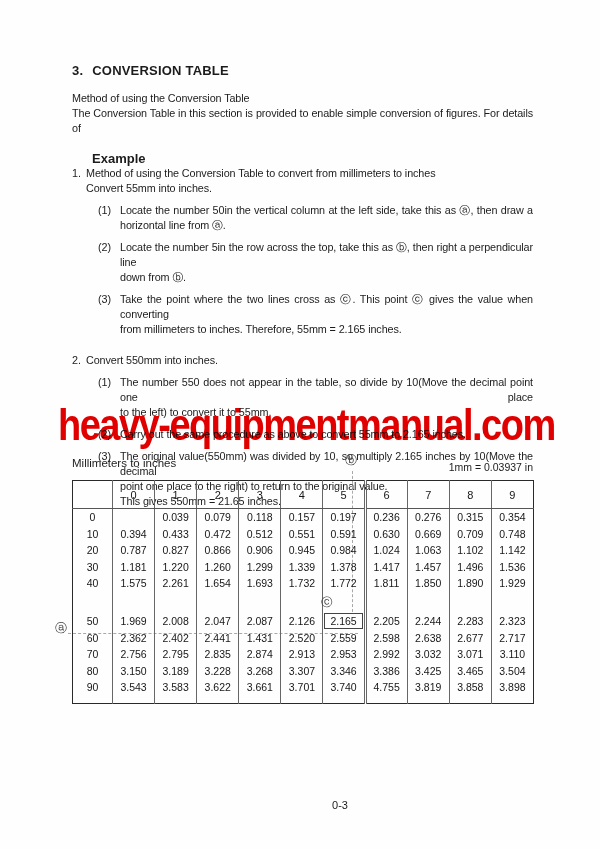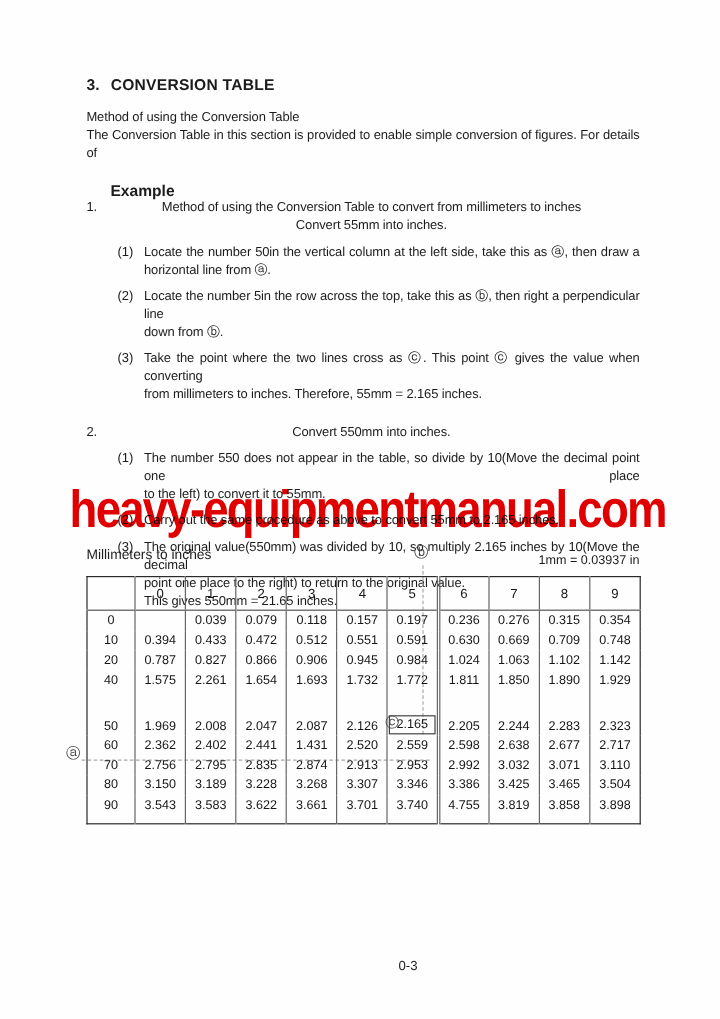"Method of using the Conversion Table to" .item-lines { text-align: center -> none }
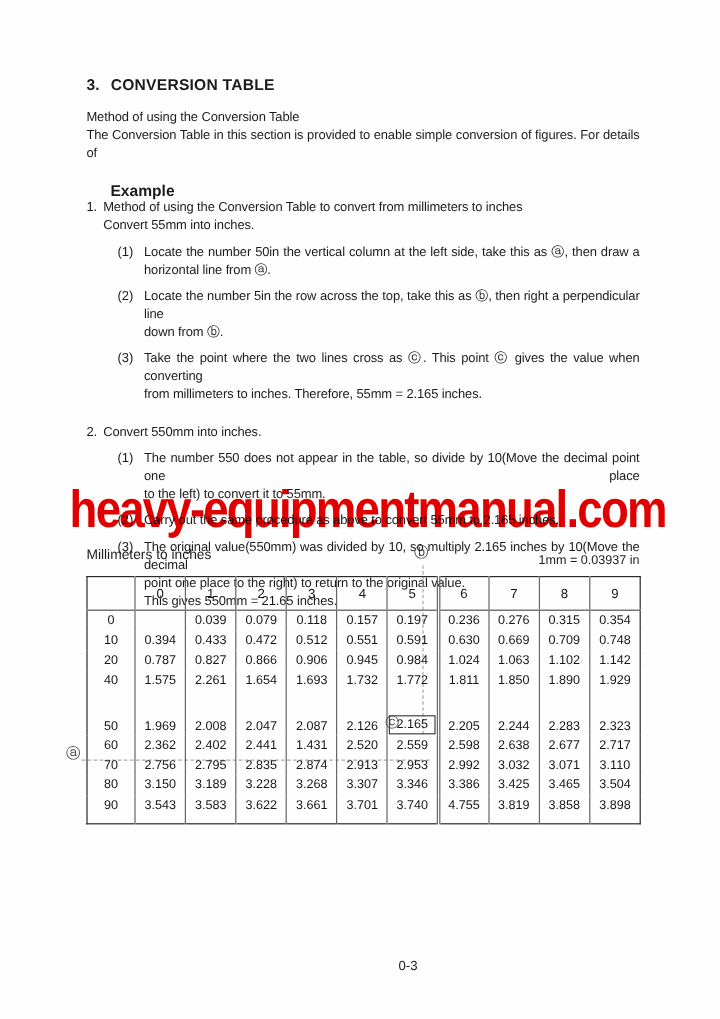"30" tr { html: none -> <tr> <td>30</td> <td>1.181</td> <td>1.220</td> <td>1.260</td> <td>1.299</td> <td>1.339</td> <td>1.378</td> <td>1.417</td> <td>1.457</td> <td>1.496</td> <td>1.536</td> </tr> }
